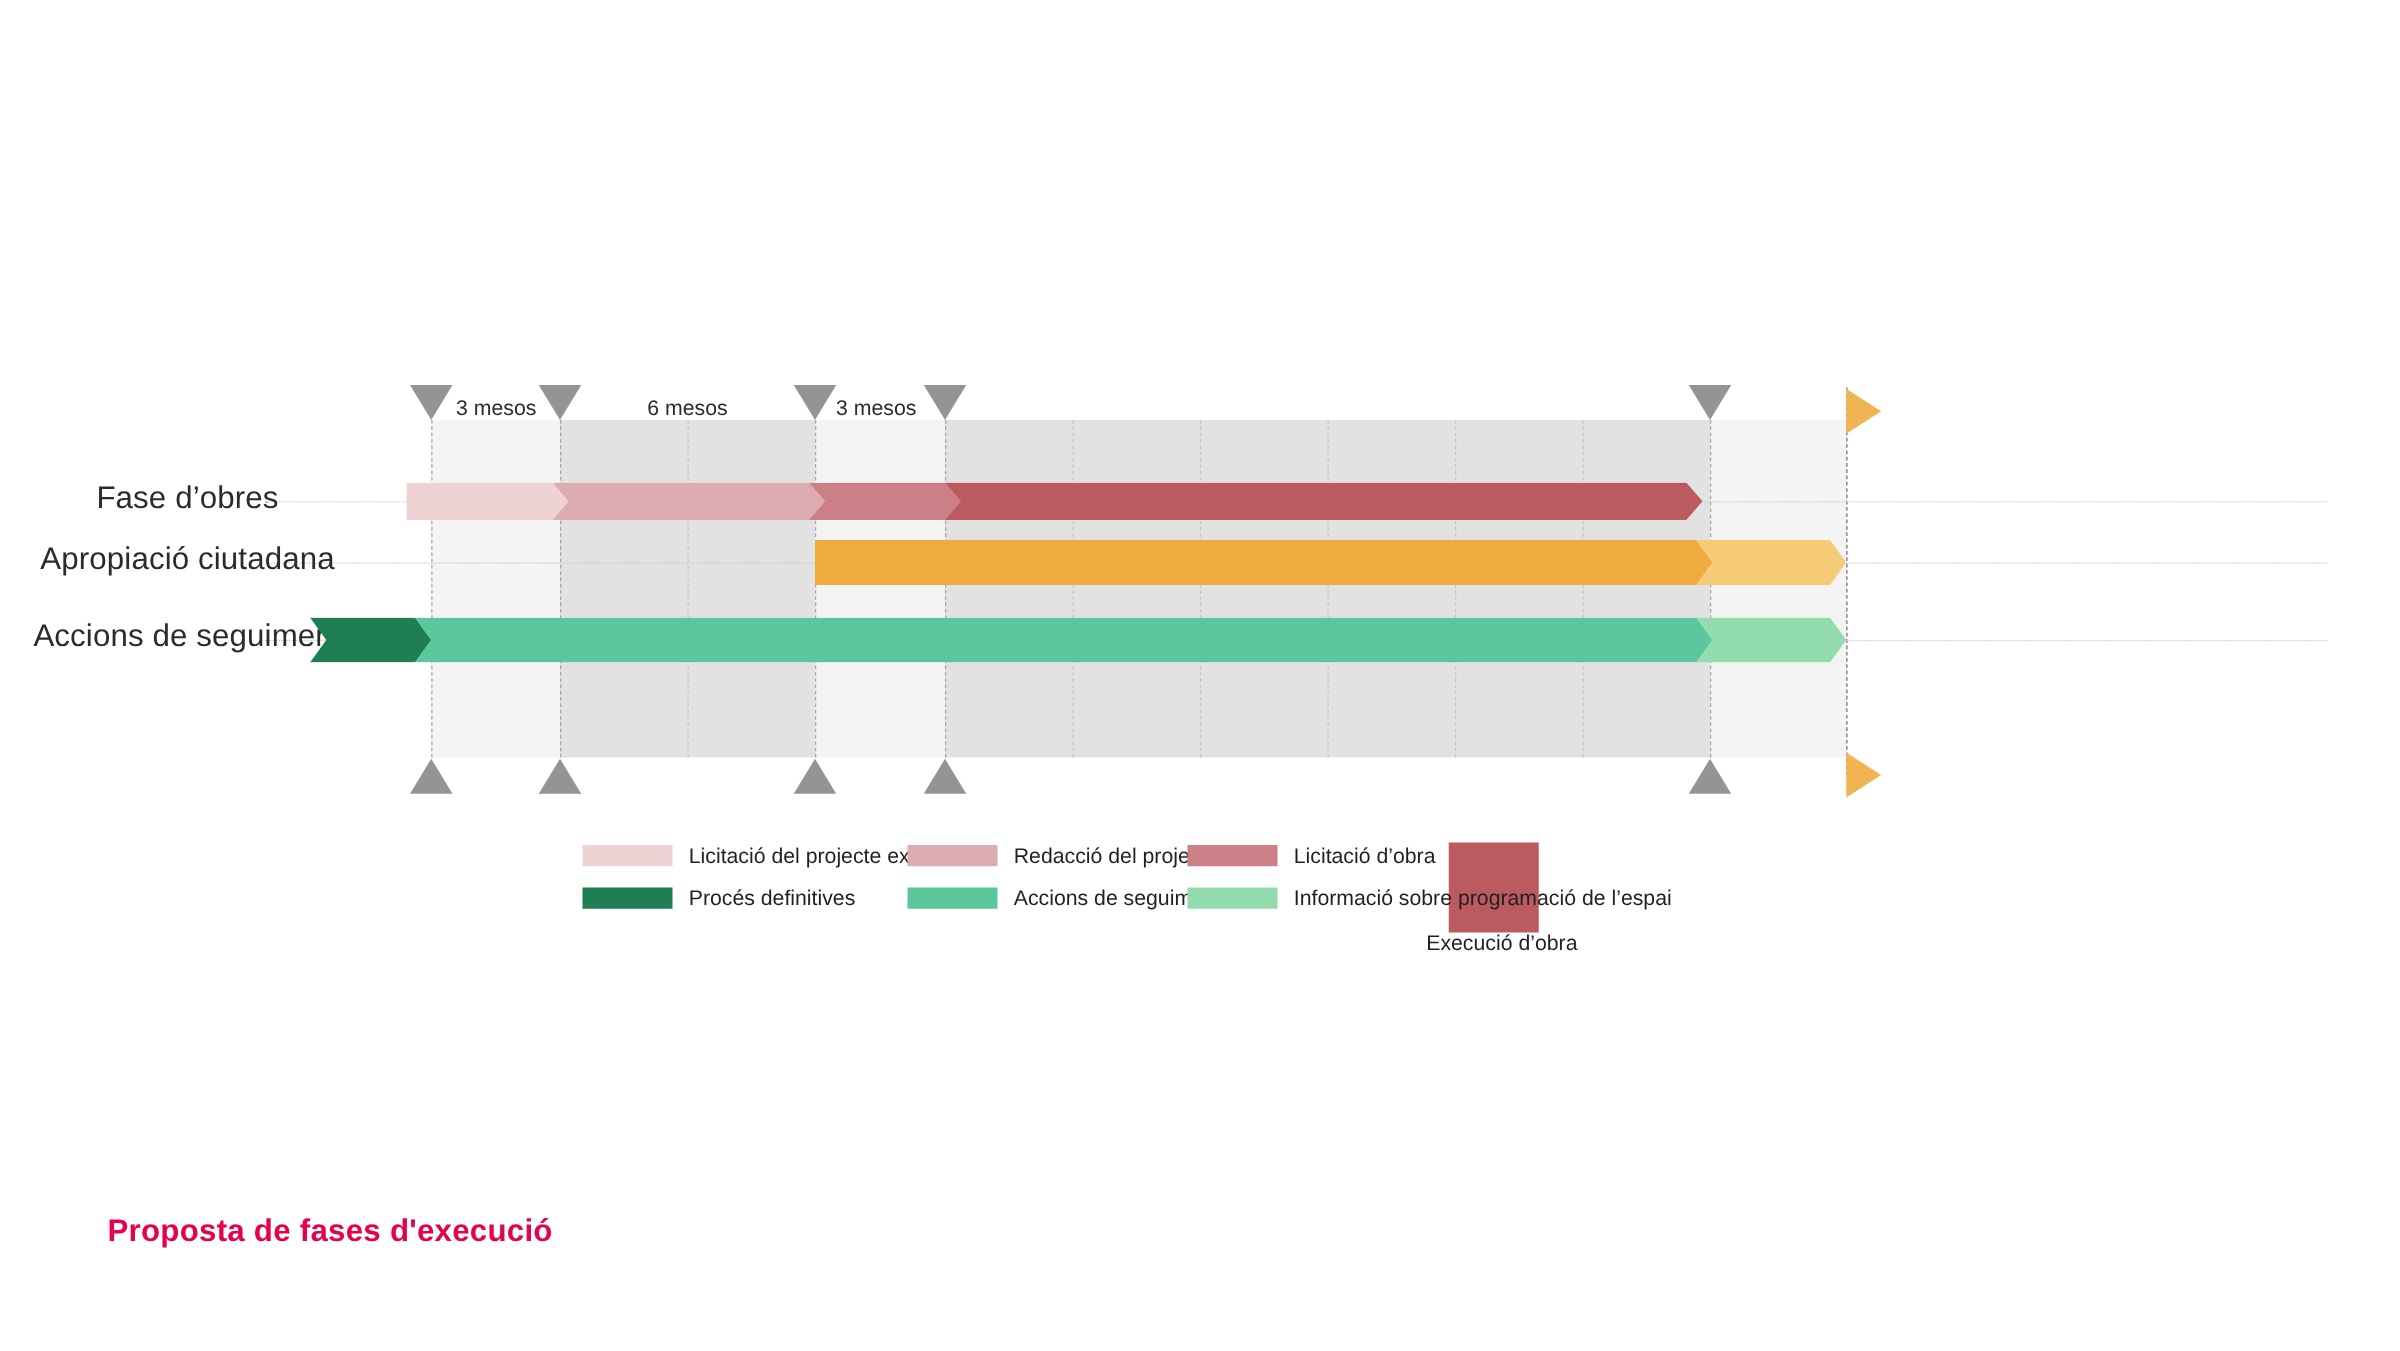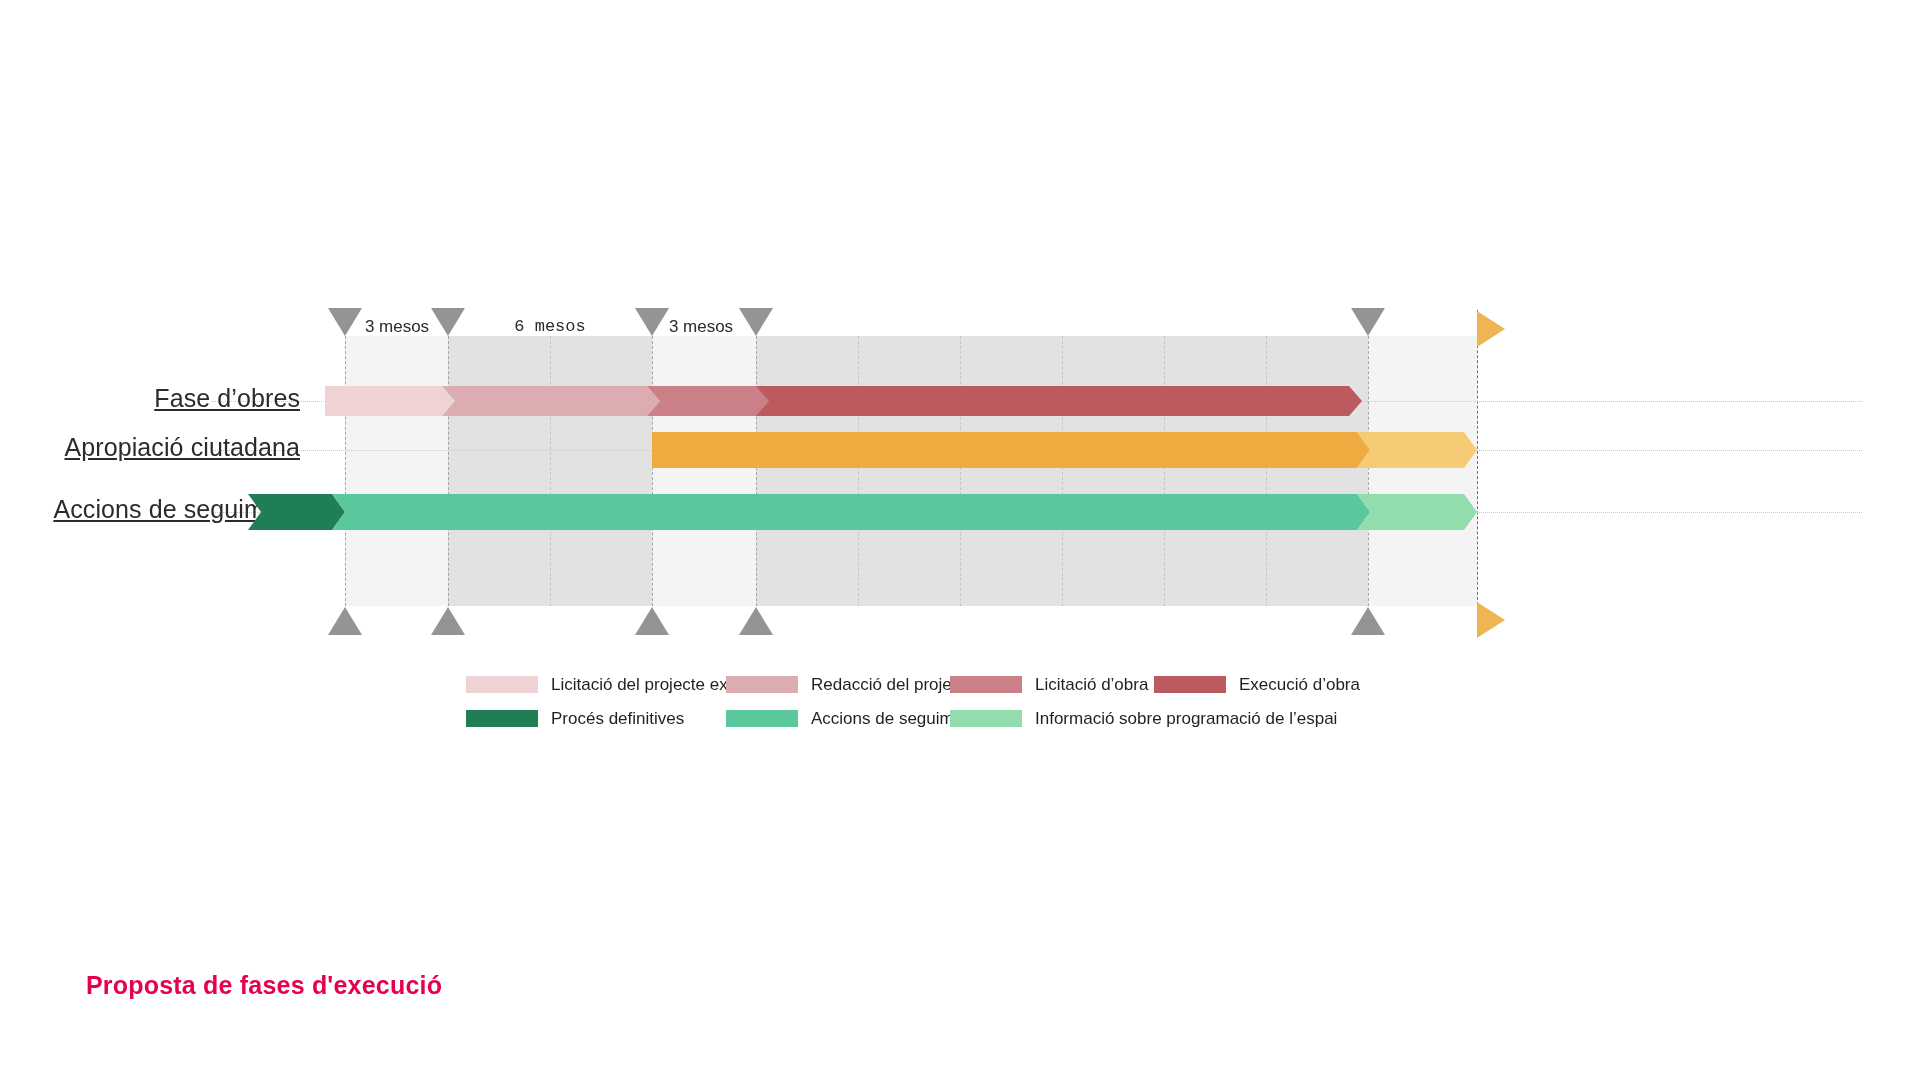"6 mesos" div.month-label { font-family: Liberation Mono, monospace -> none }
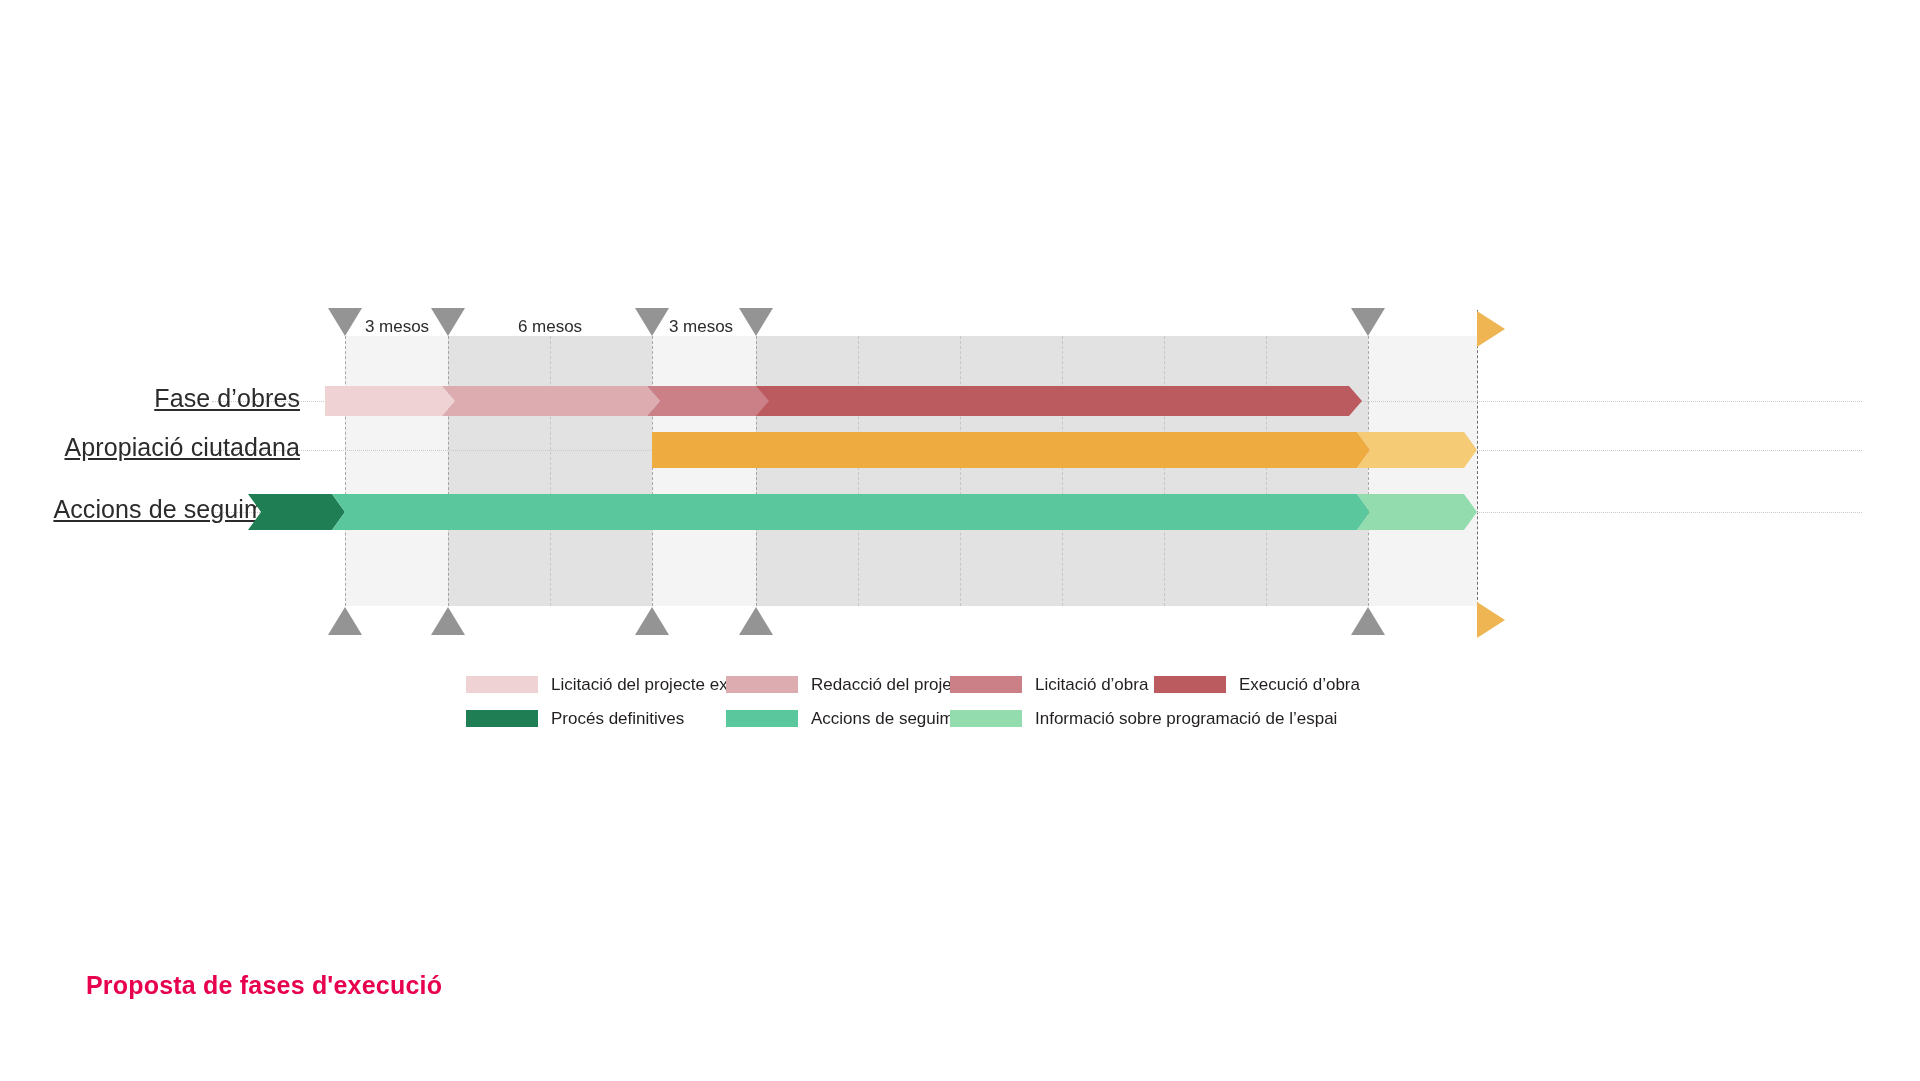"Fase d’obres" .row-label { text-align: right -> center; text-decoration: underline -> none }
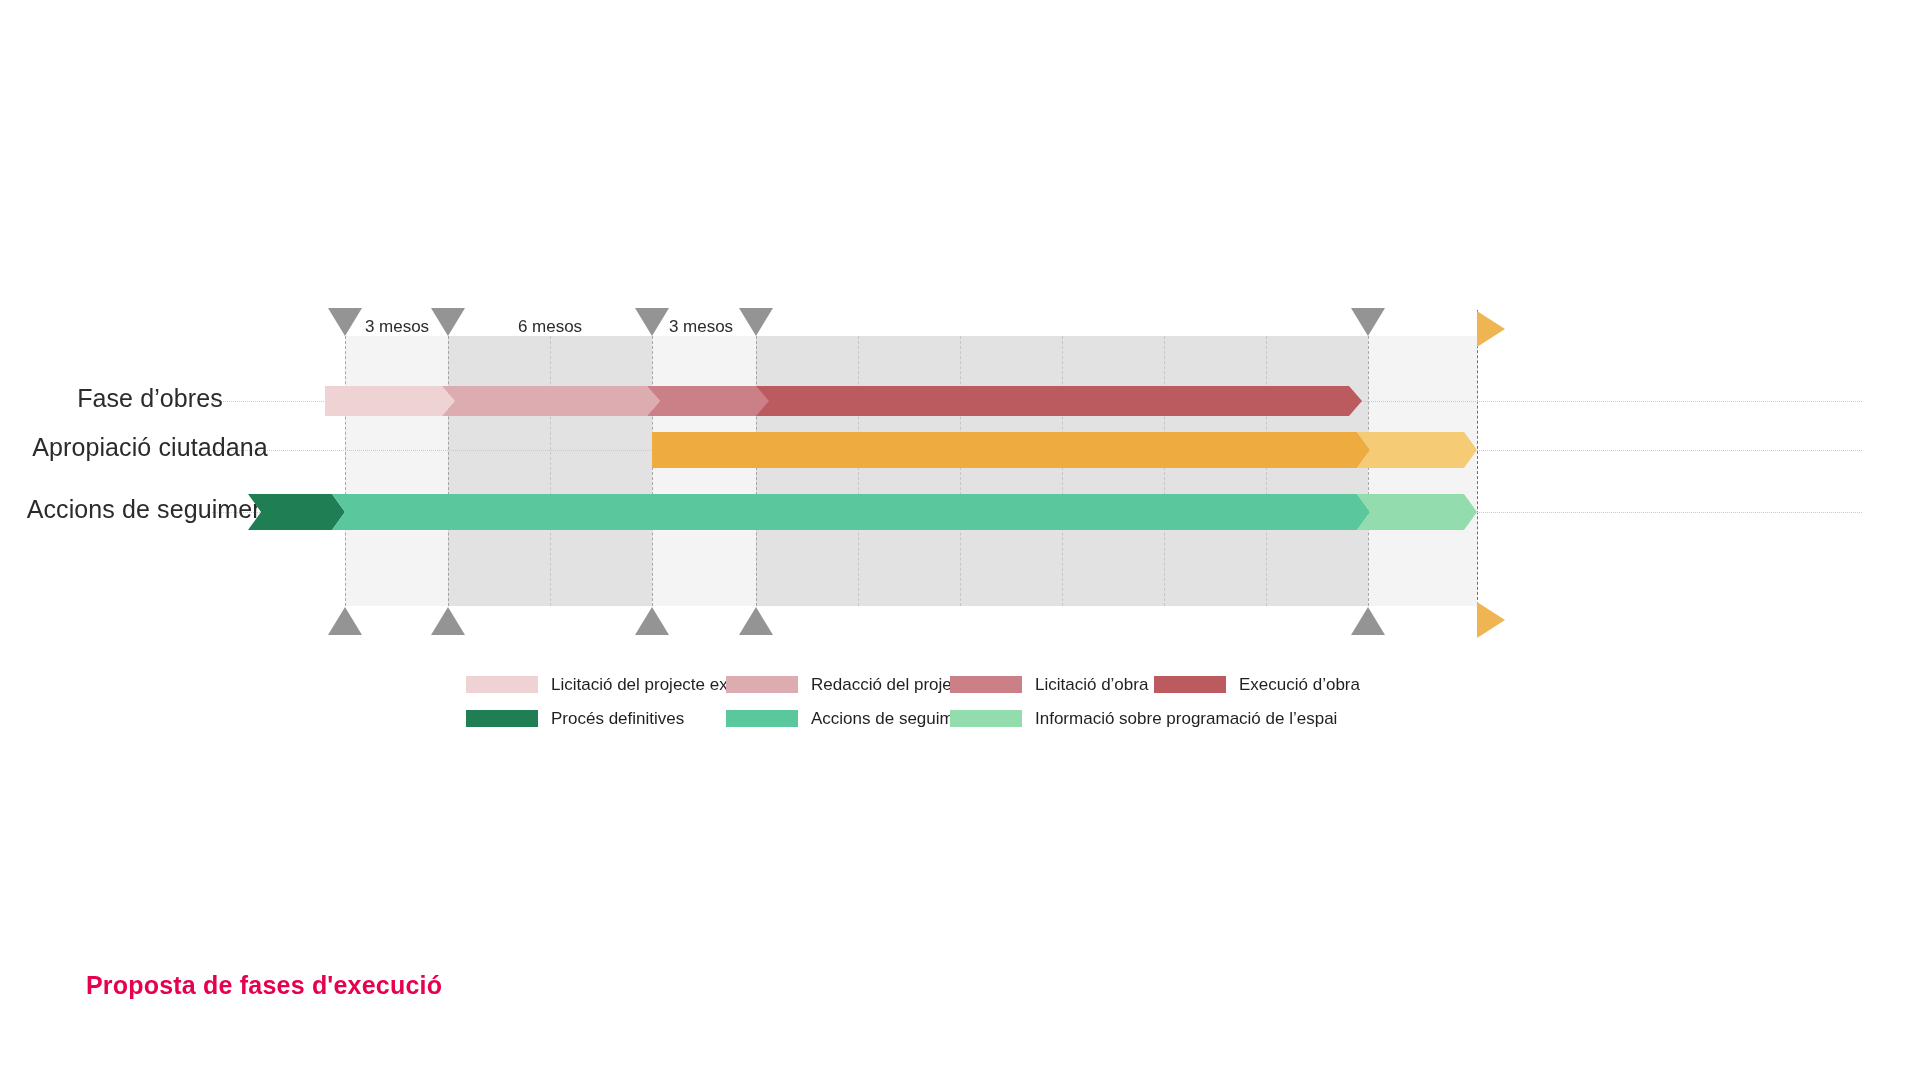"Execució d’obra" div.legend-item { flex-direction: none -> column; left: 688px -> 662px }
